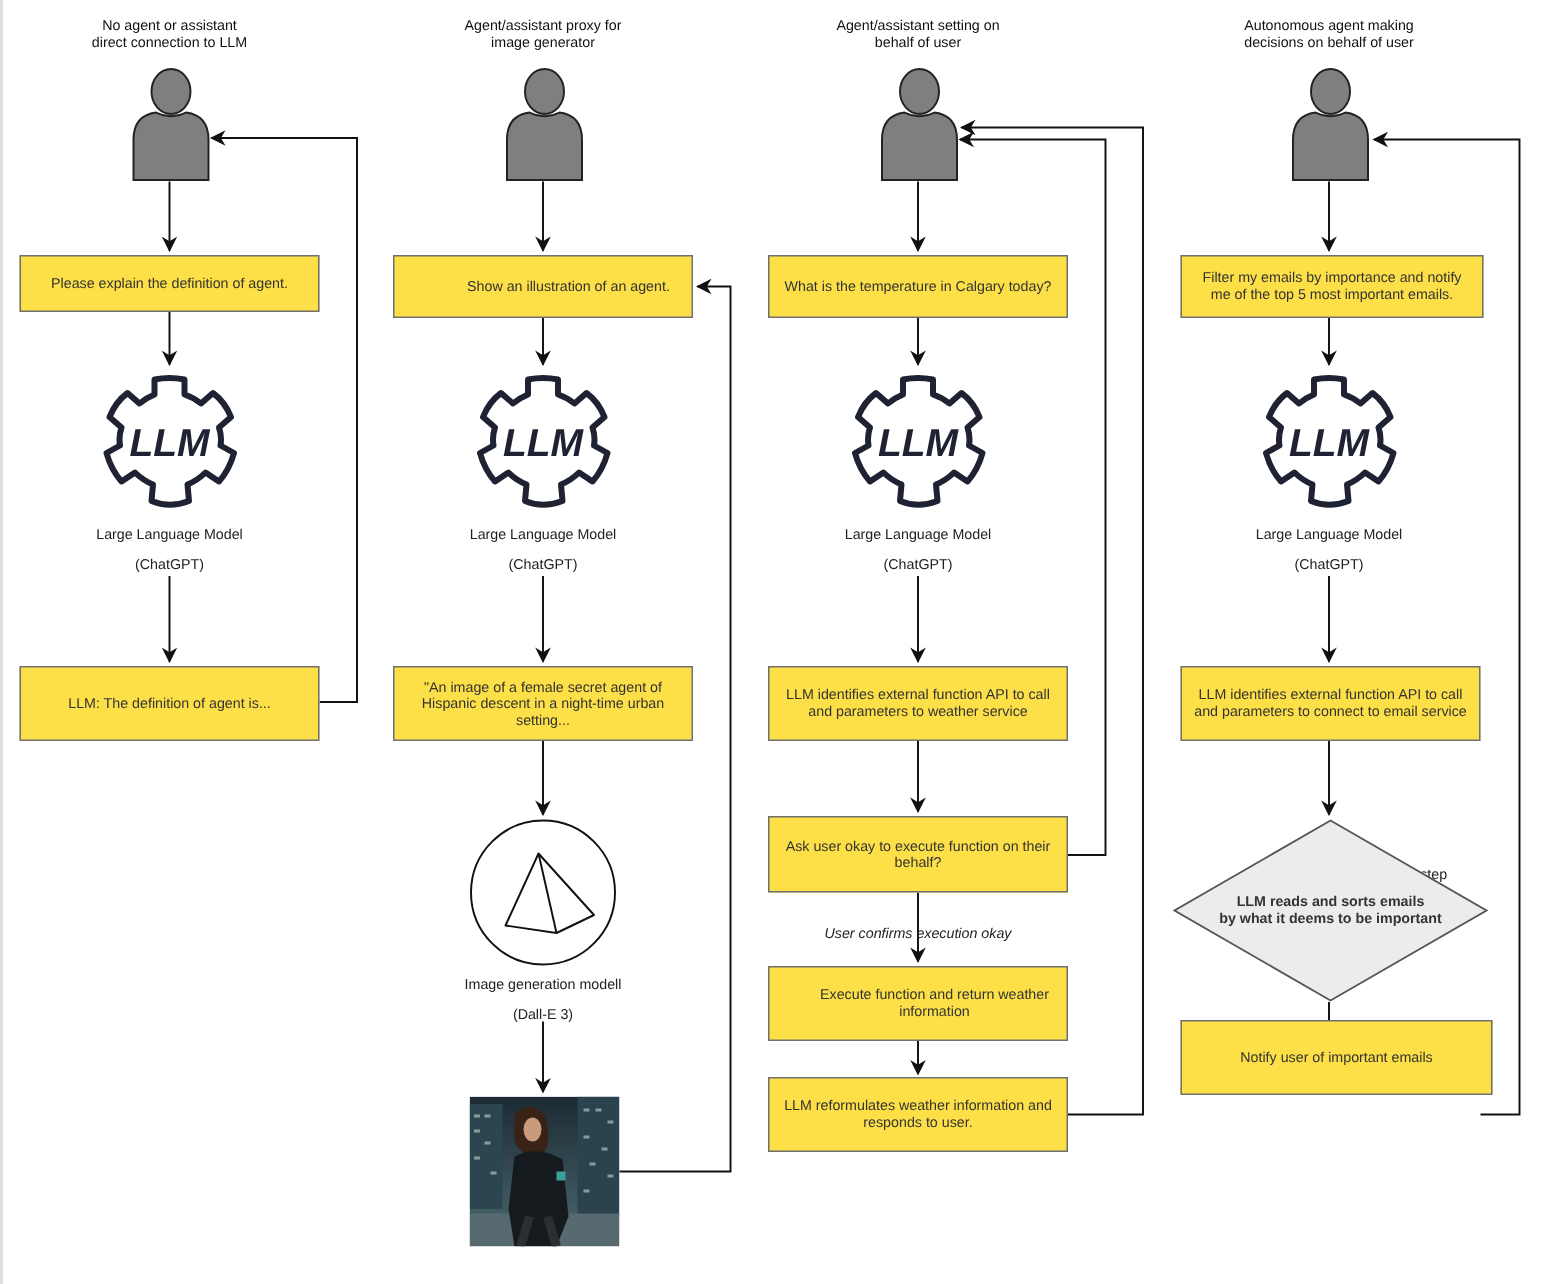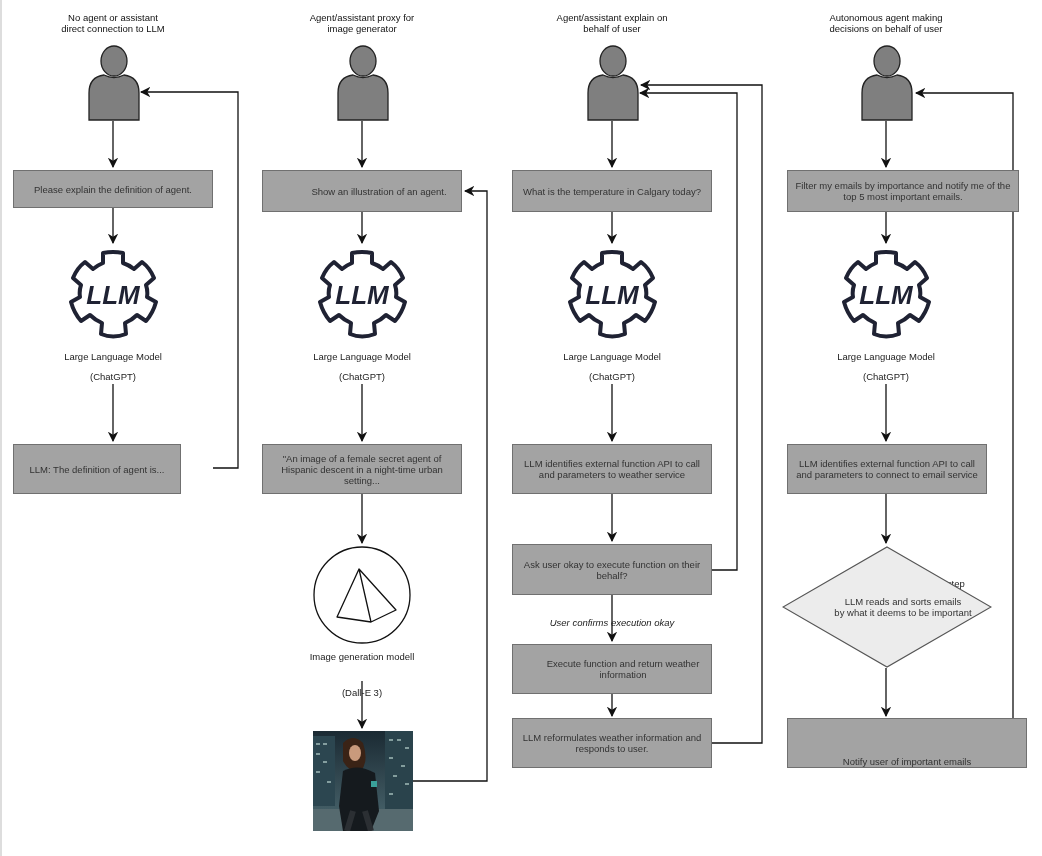"Agent/assistant explain on" div { text: explain -> setting }
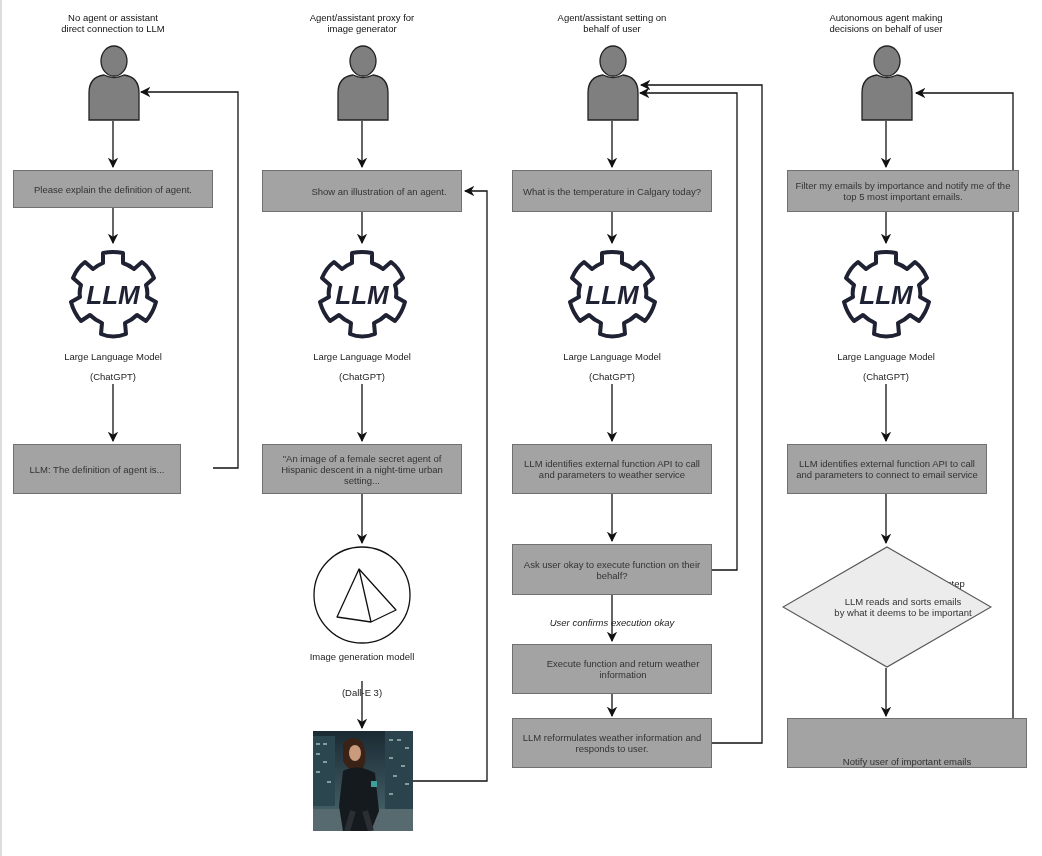"Please explain the definition of" .box { background: #a3a3a3 -> #fde047 }
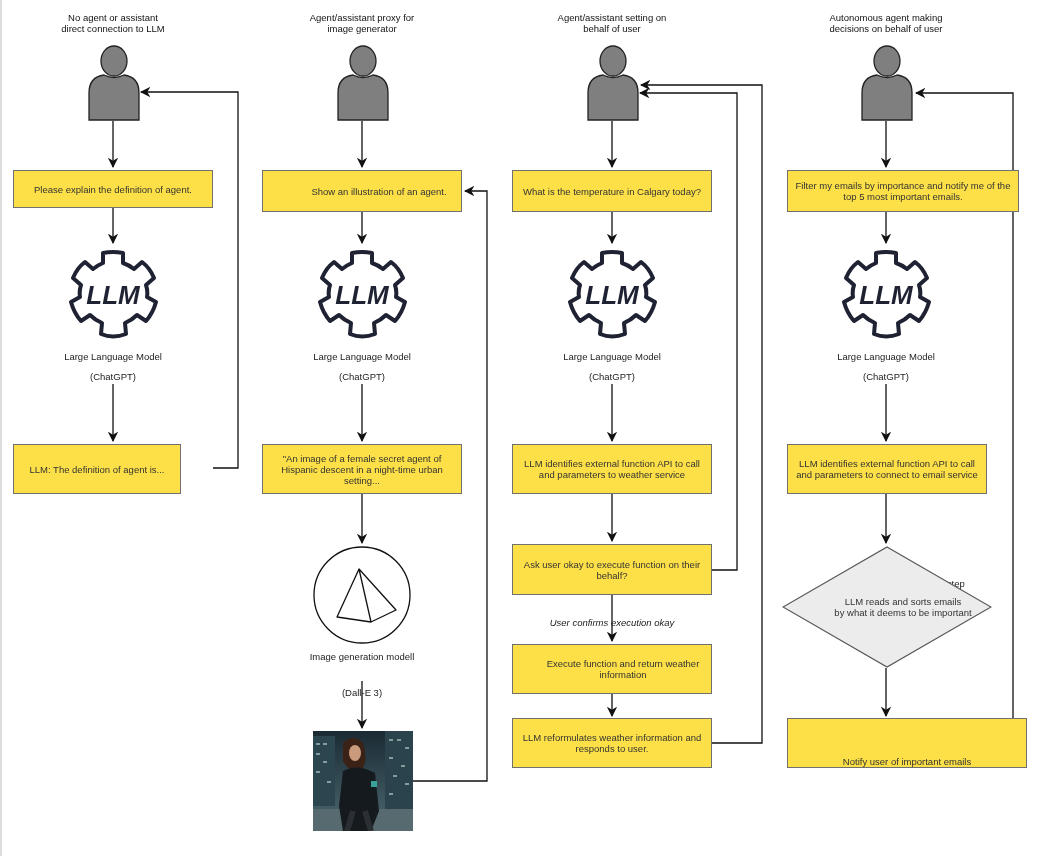"Filter my emails by importance" div.box { width: 232px -> 202px }
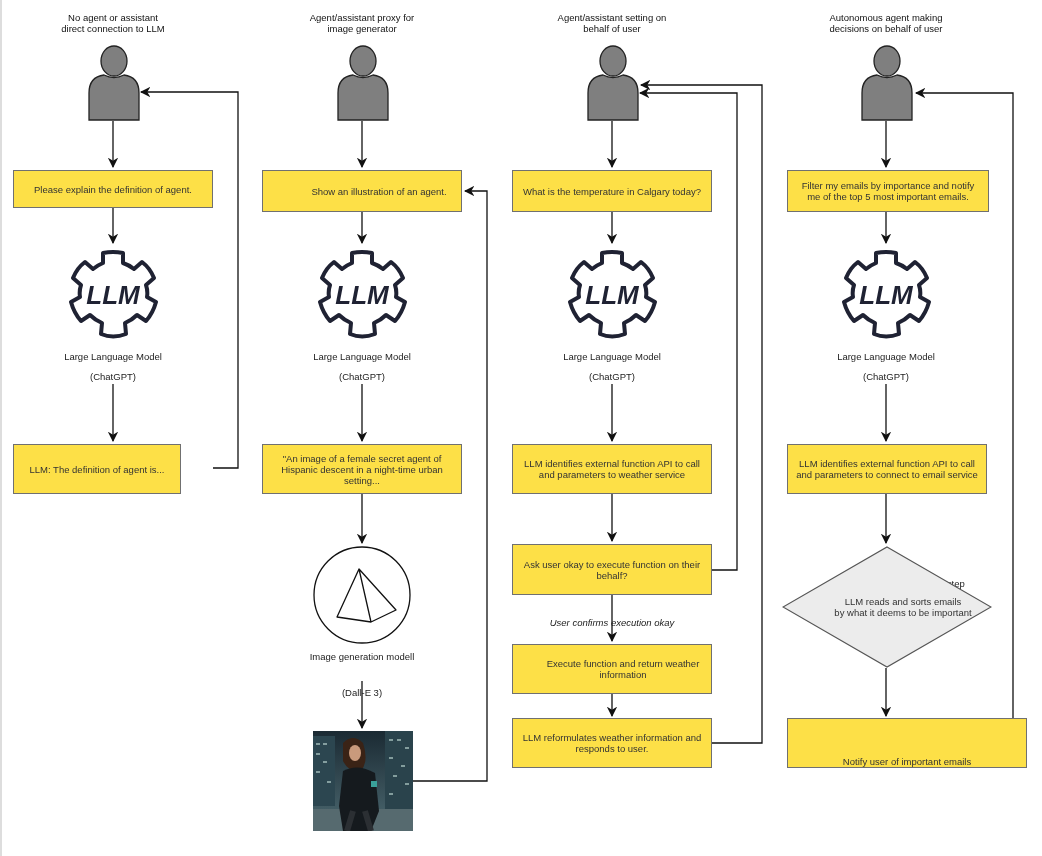"LLM: The definition of agent" div.box { width: 168px -> 200px }
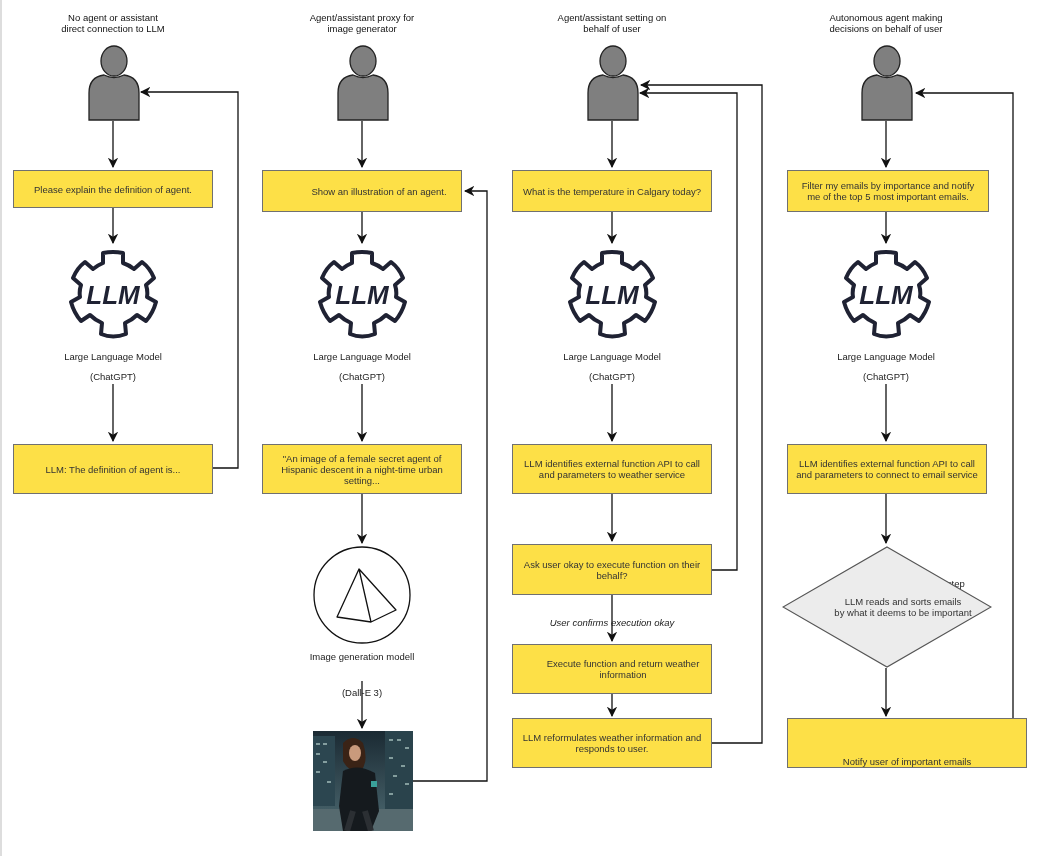"LLM reads and sorts emails" .diamond-text { font-weight: none -> bold; left: 16px -> 0 }
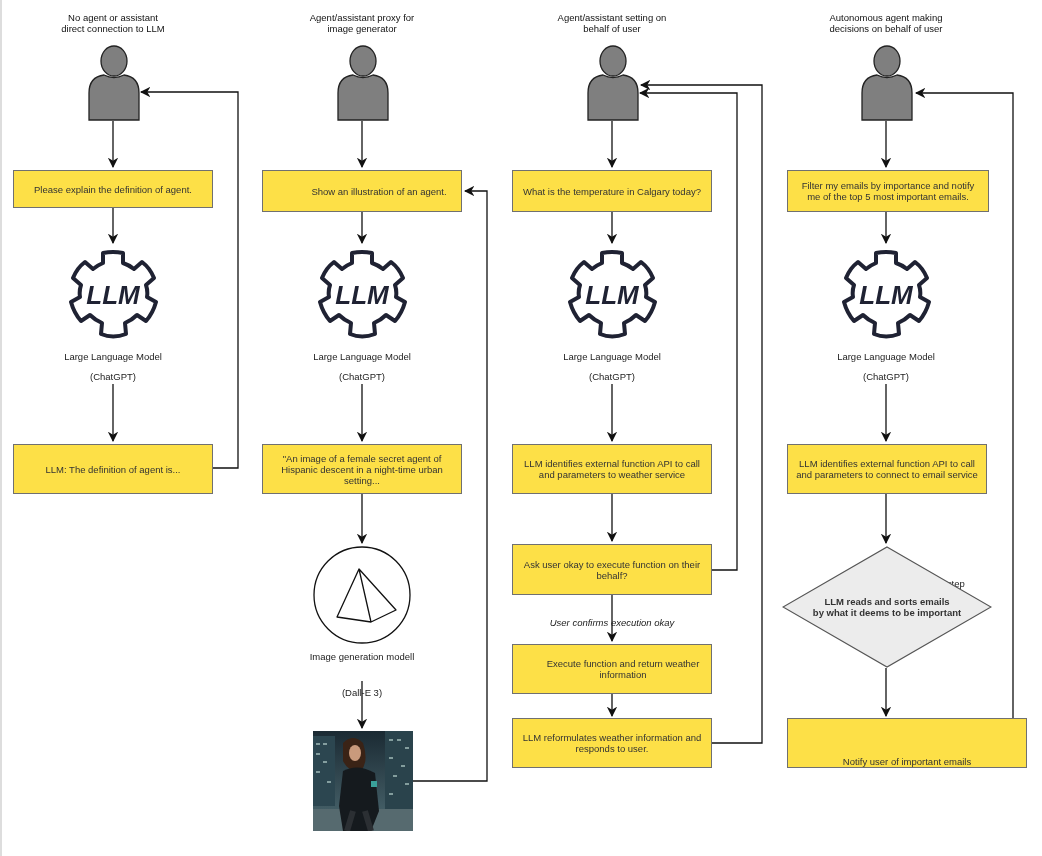"(Dall-E 3)" div.label { margin-top: 16px -> none }
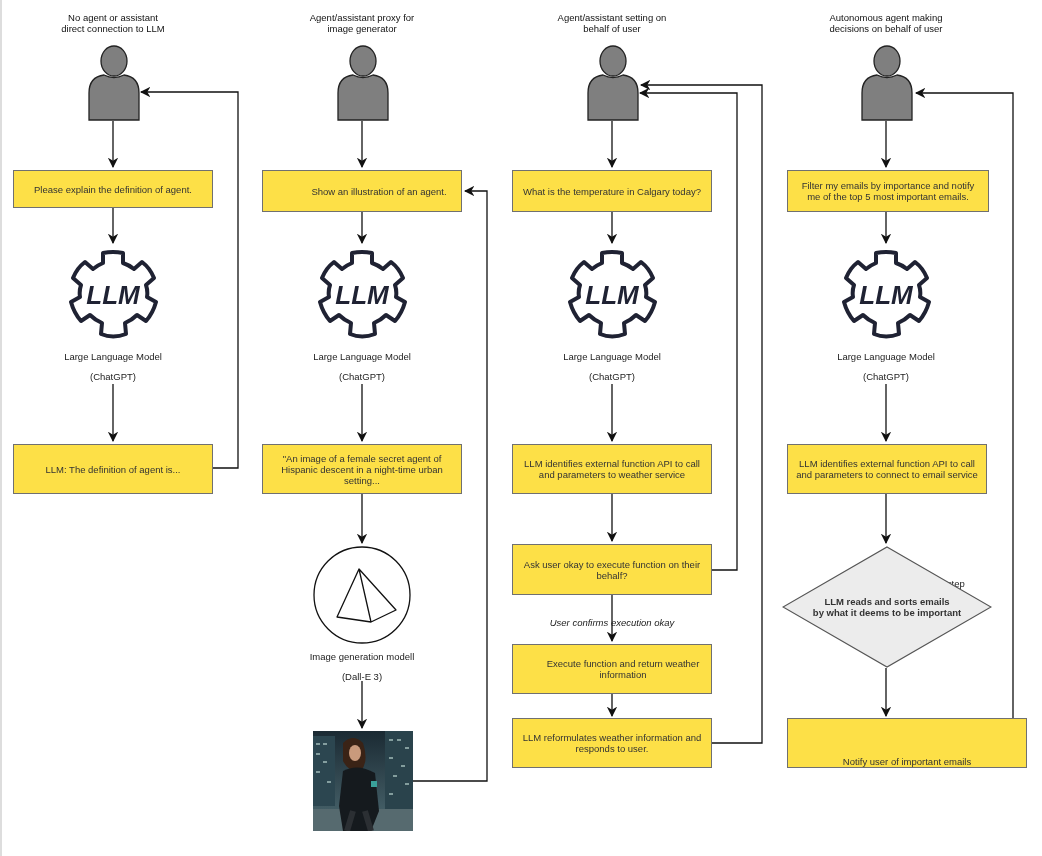"Notify user of important emails" div.box { align-items: flex-end -> none; top: 718px -> 680px; width: 240px -> 208px }
